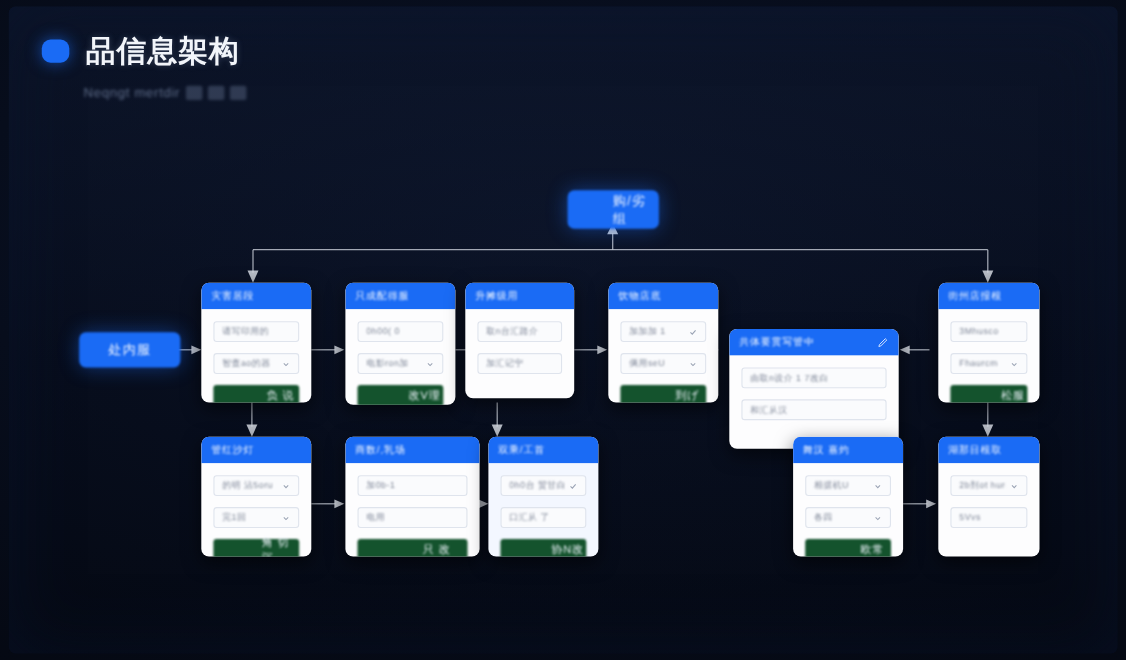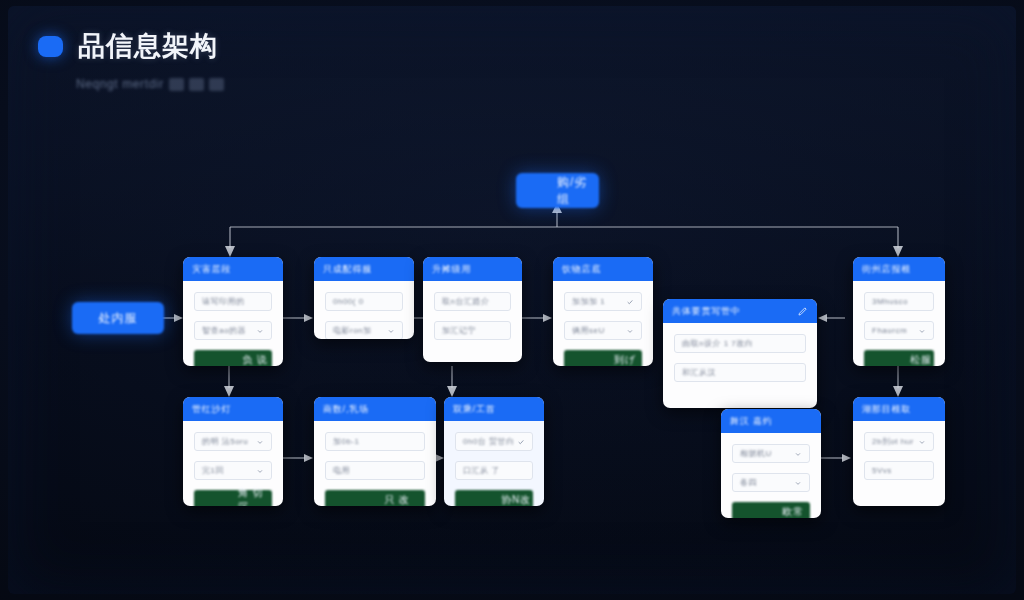"0h00( 0" div.card { height: 82px -> 111px }
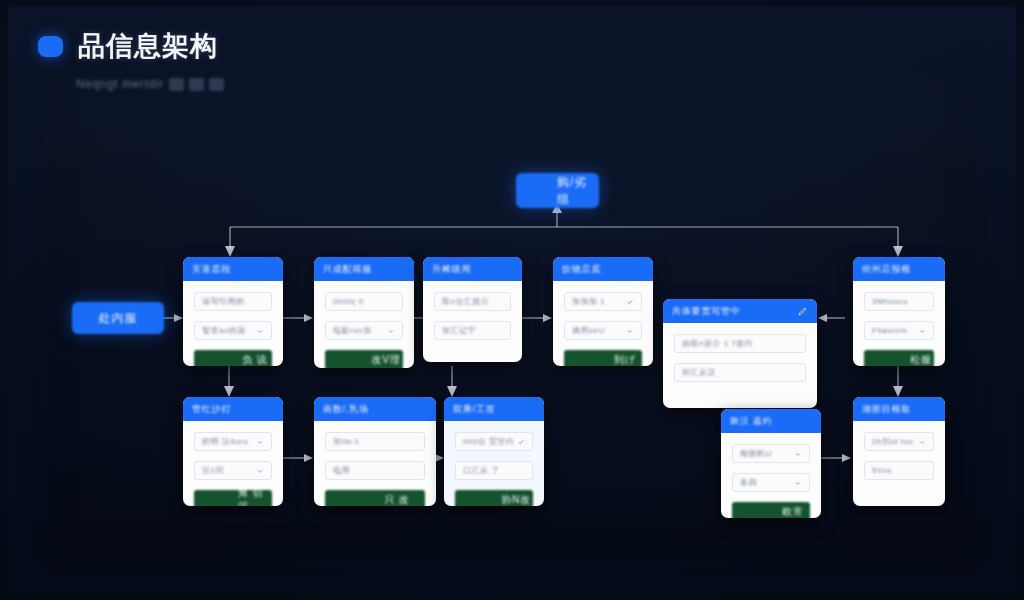"相据机U" div.card { margin-top: 12px -> none }
